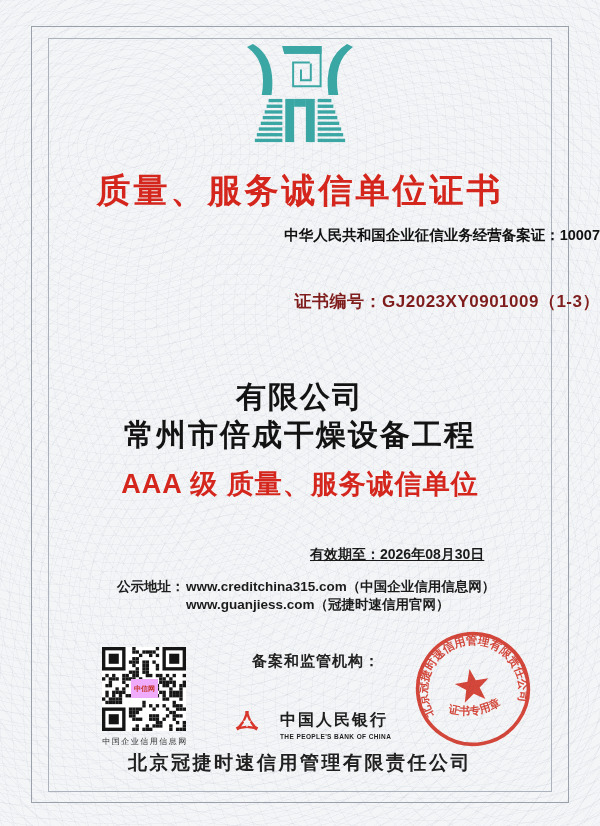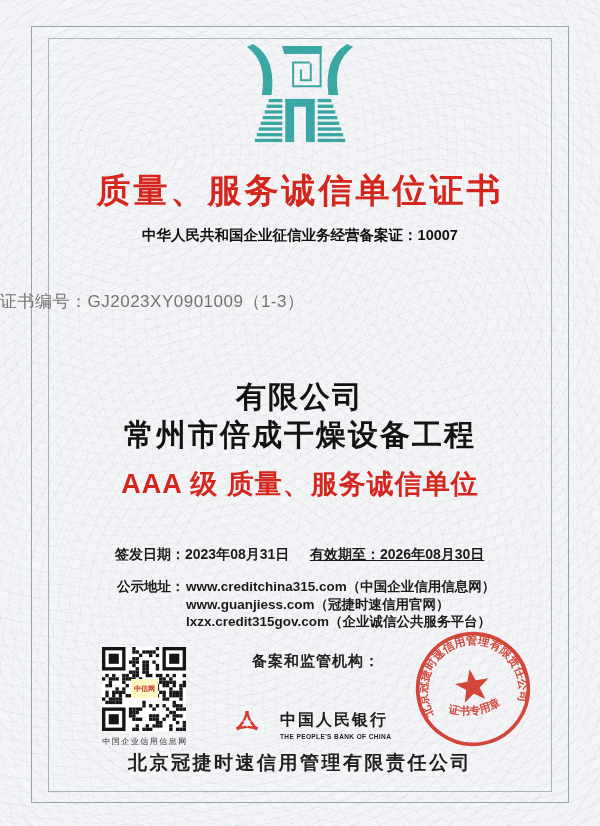"中华人民共和国企业征信业务经营备案证：10007" .subtitle { text-align: center -> right }
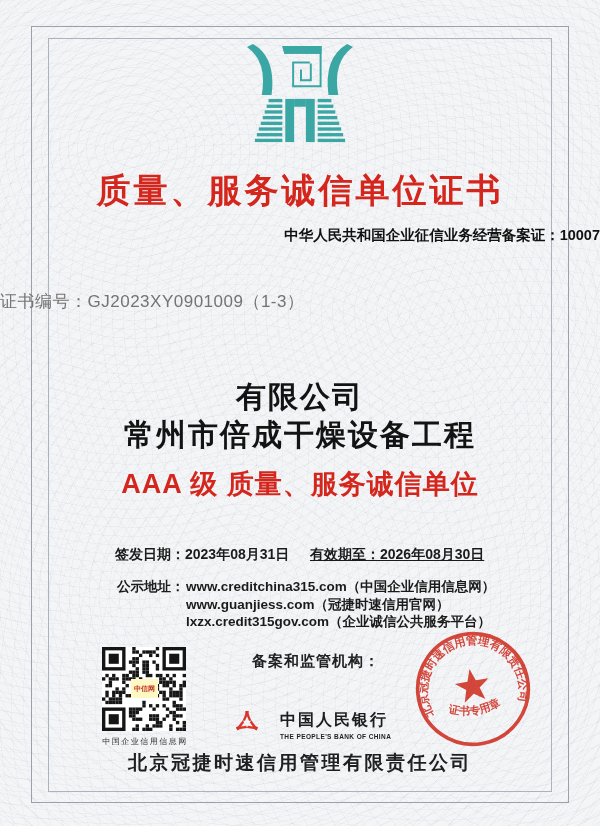"证书编号：GJ2023XY0901009（1-3）" .cert-no { color: #737373 -> #7f1d1d; font-weight: normal -> bold; text-align: left -> right }
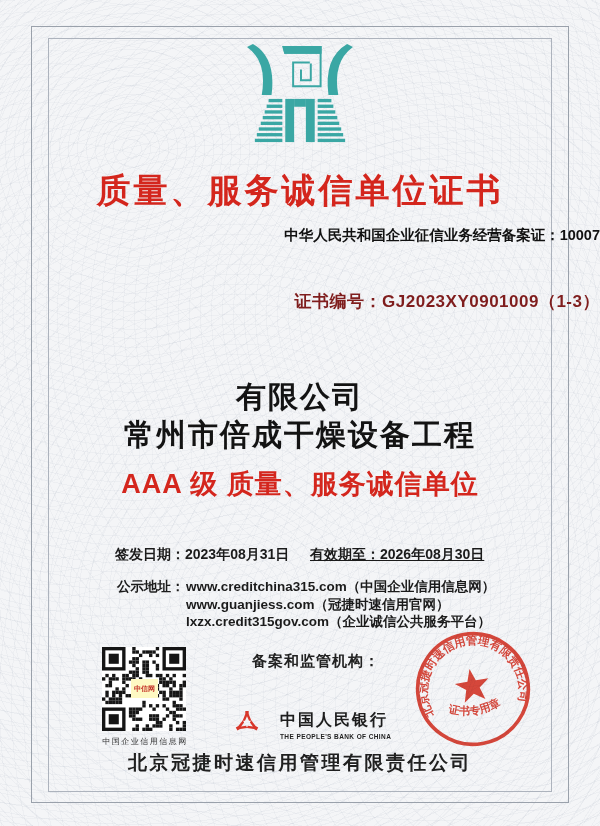"签发日期：2023年08月31日" div.date-issue { html: <div>签发日期：2023年08月31日</div> -> none }
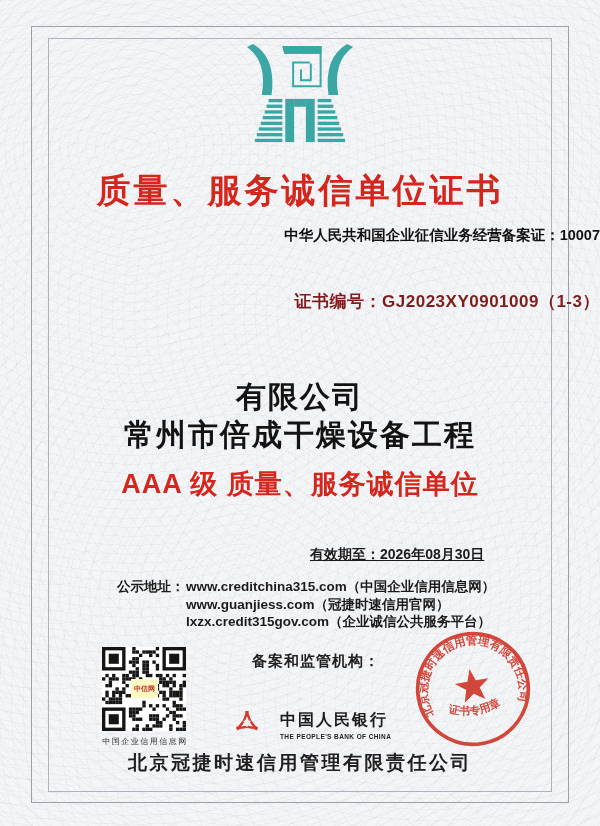"lxzx.credit315gov.com（企业诚信公共服务平台）" div { html: <div>lxzx.credit315gov.com（企业诚信公共服务平台）</div> -> none }
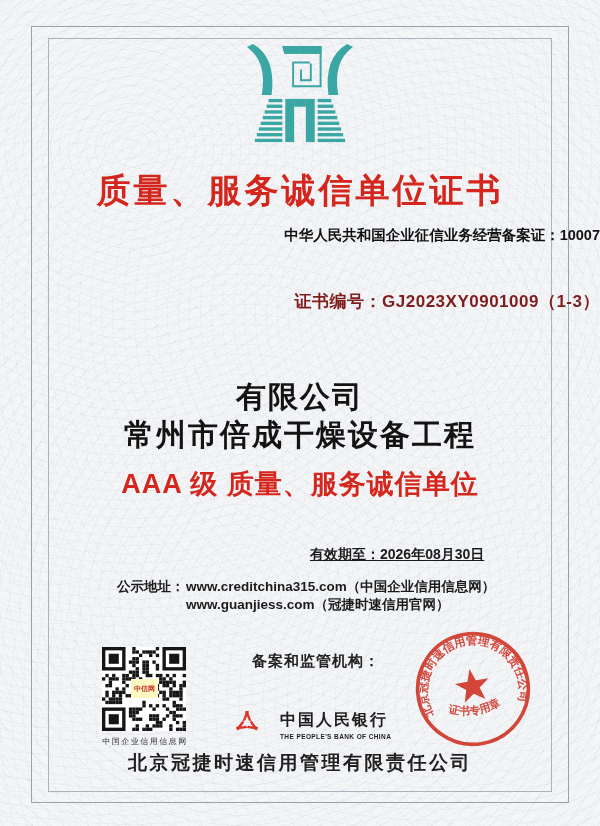"中信网" .qr-center { background: #fef9c3 -> #f0abfc }
